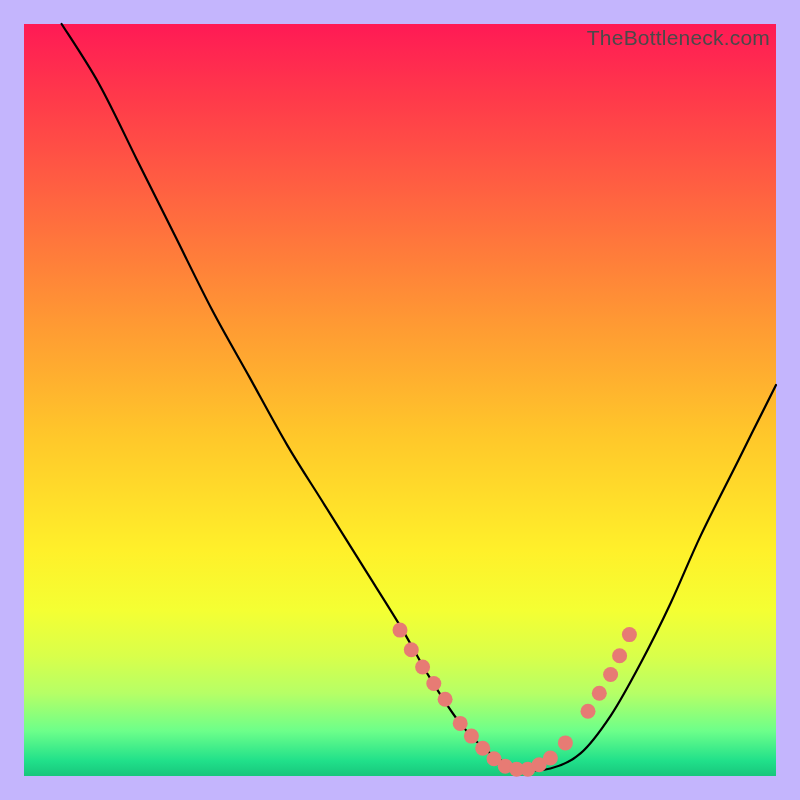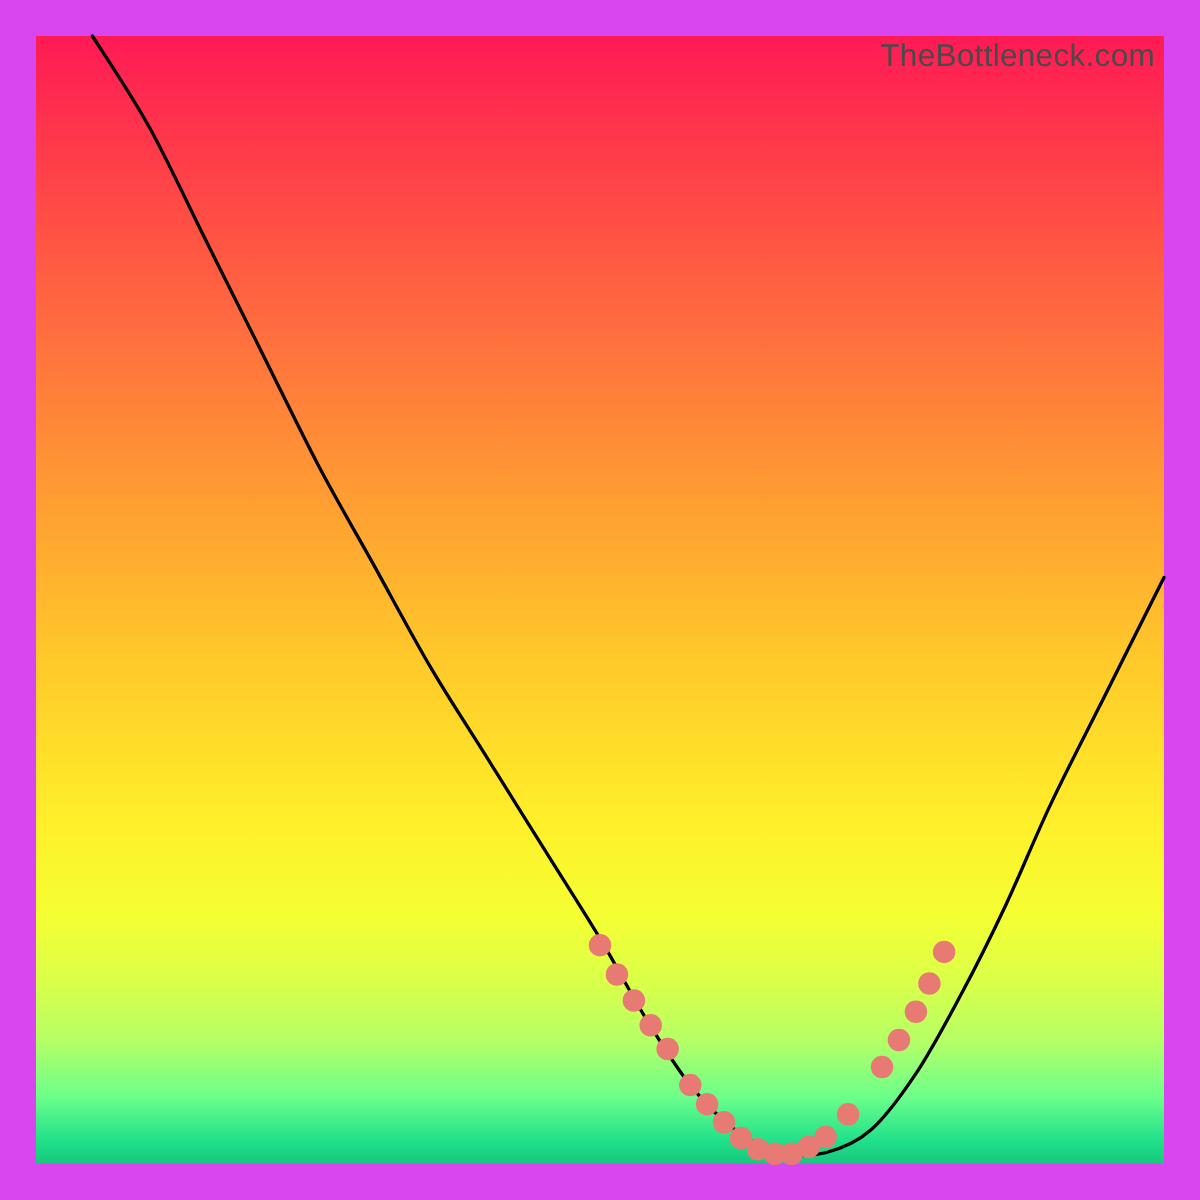"TheBottleneck.com" .frame { background: #d946ef -> #c4b5fd }
